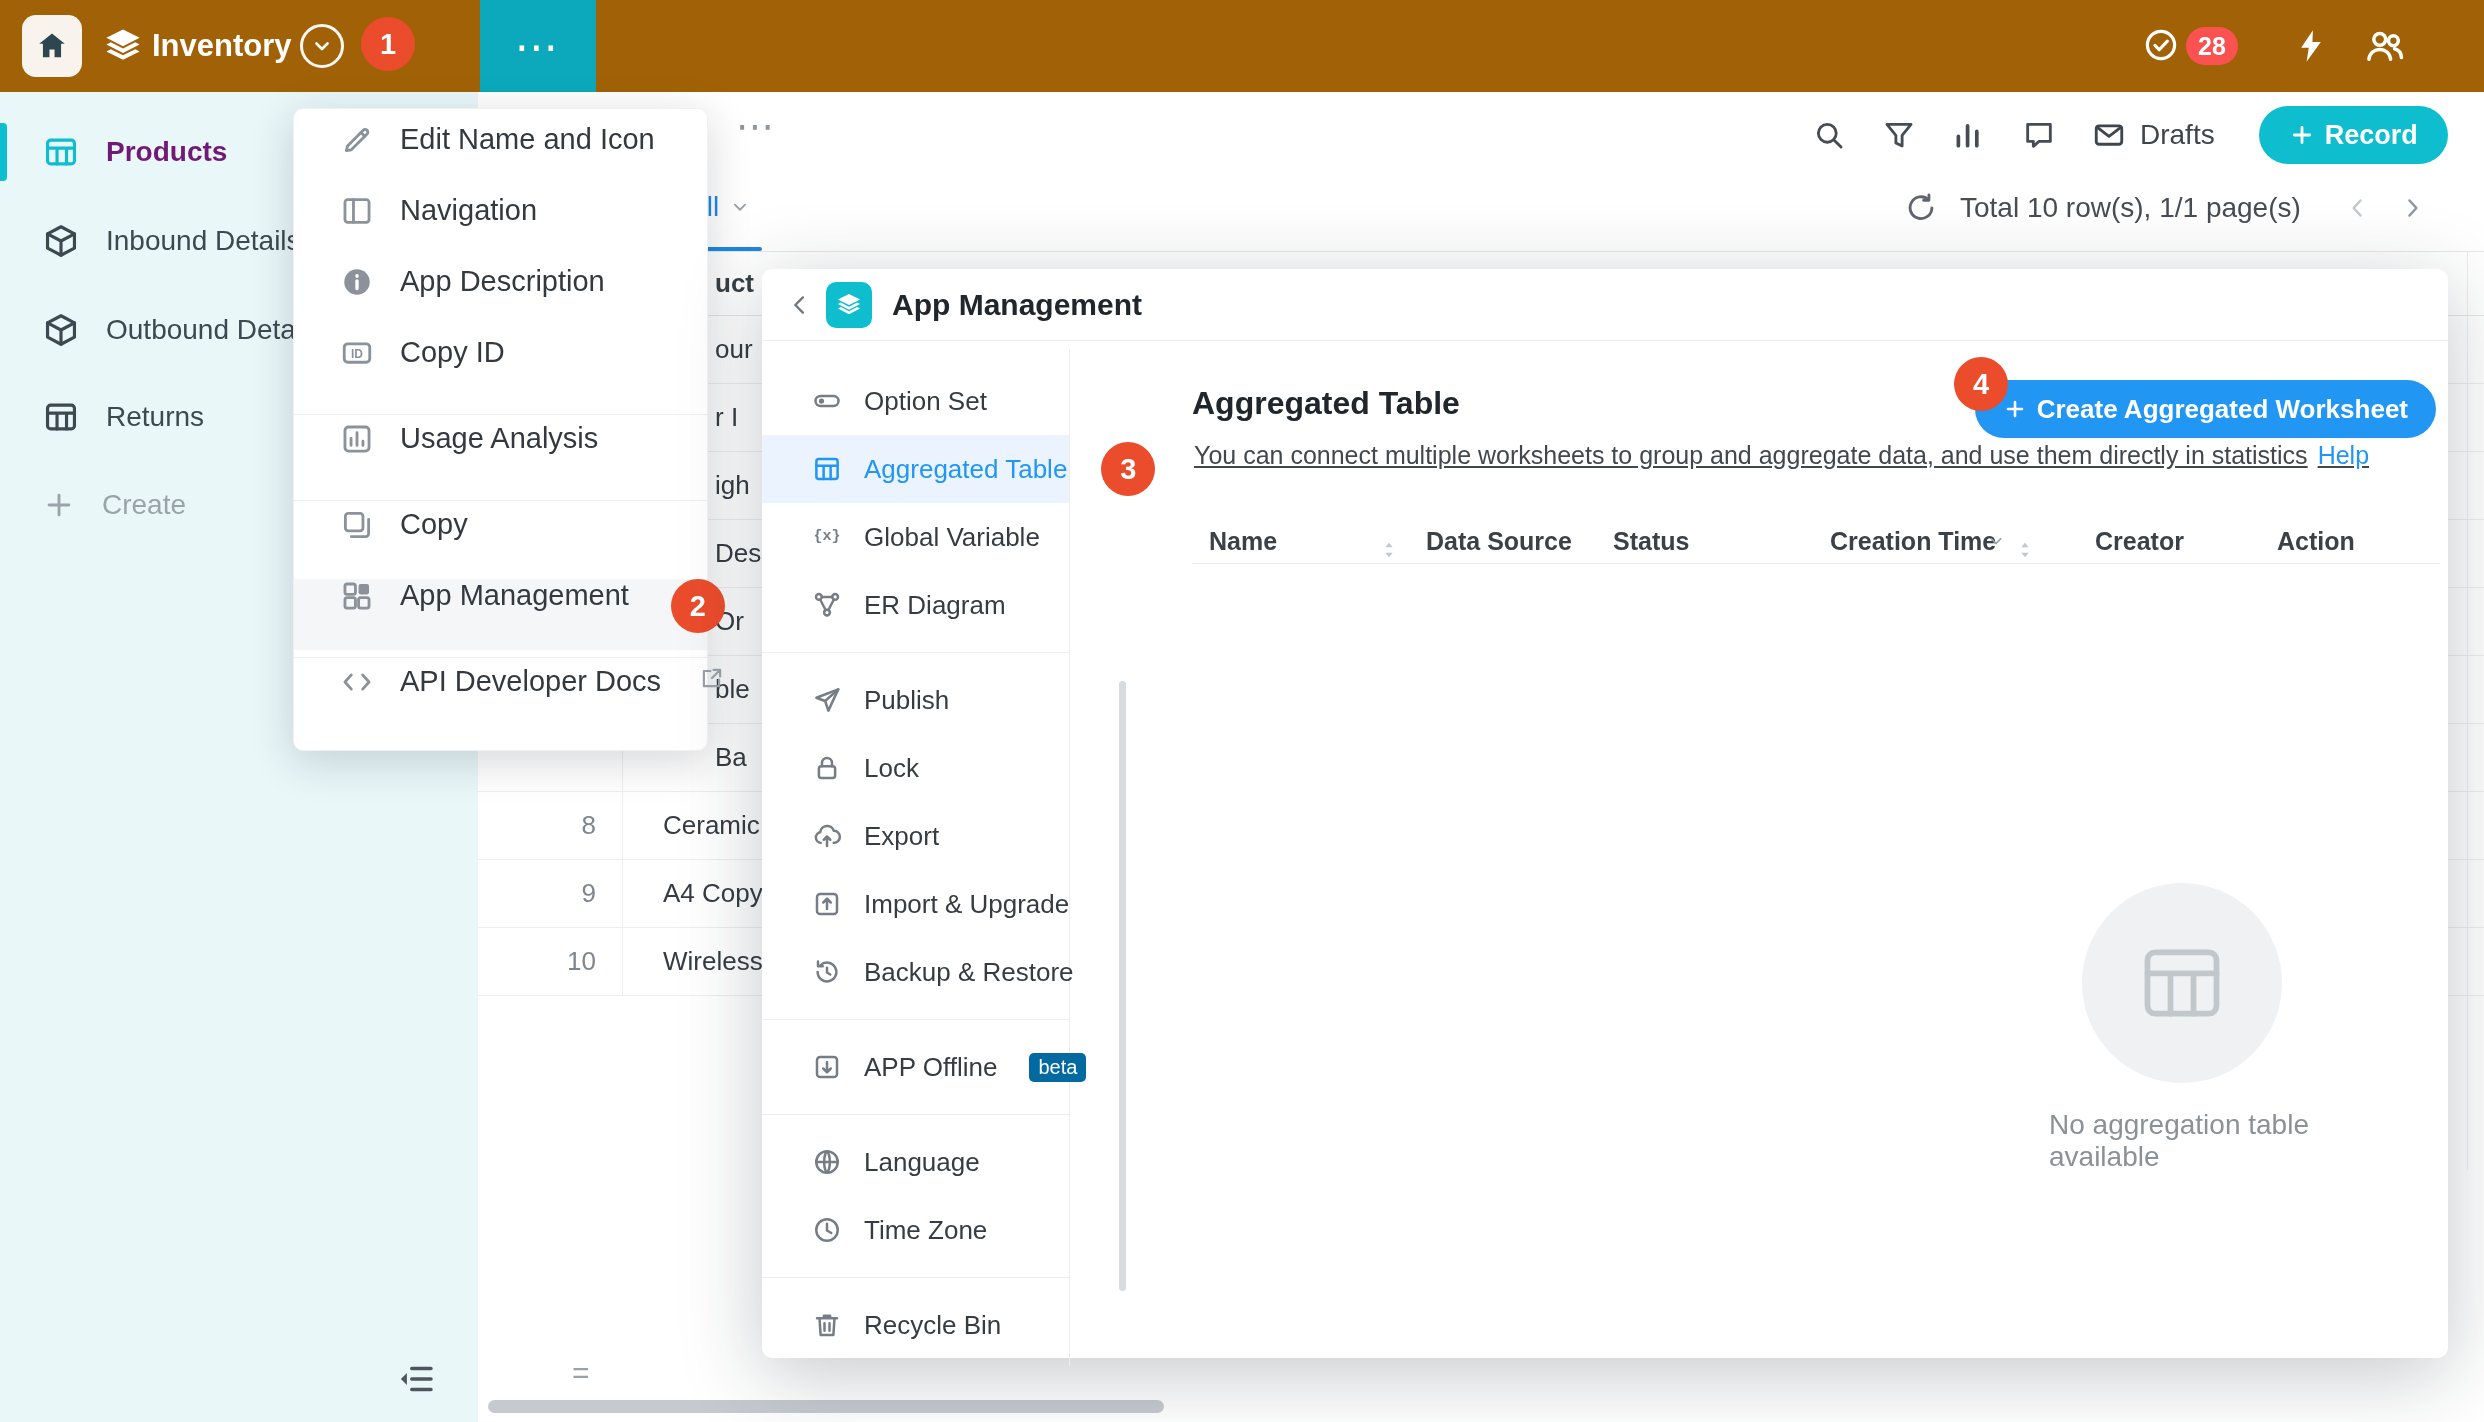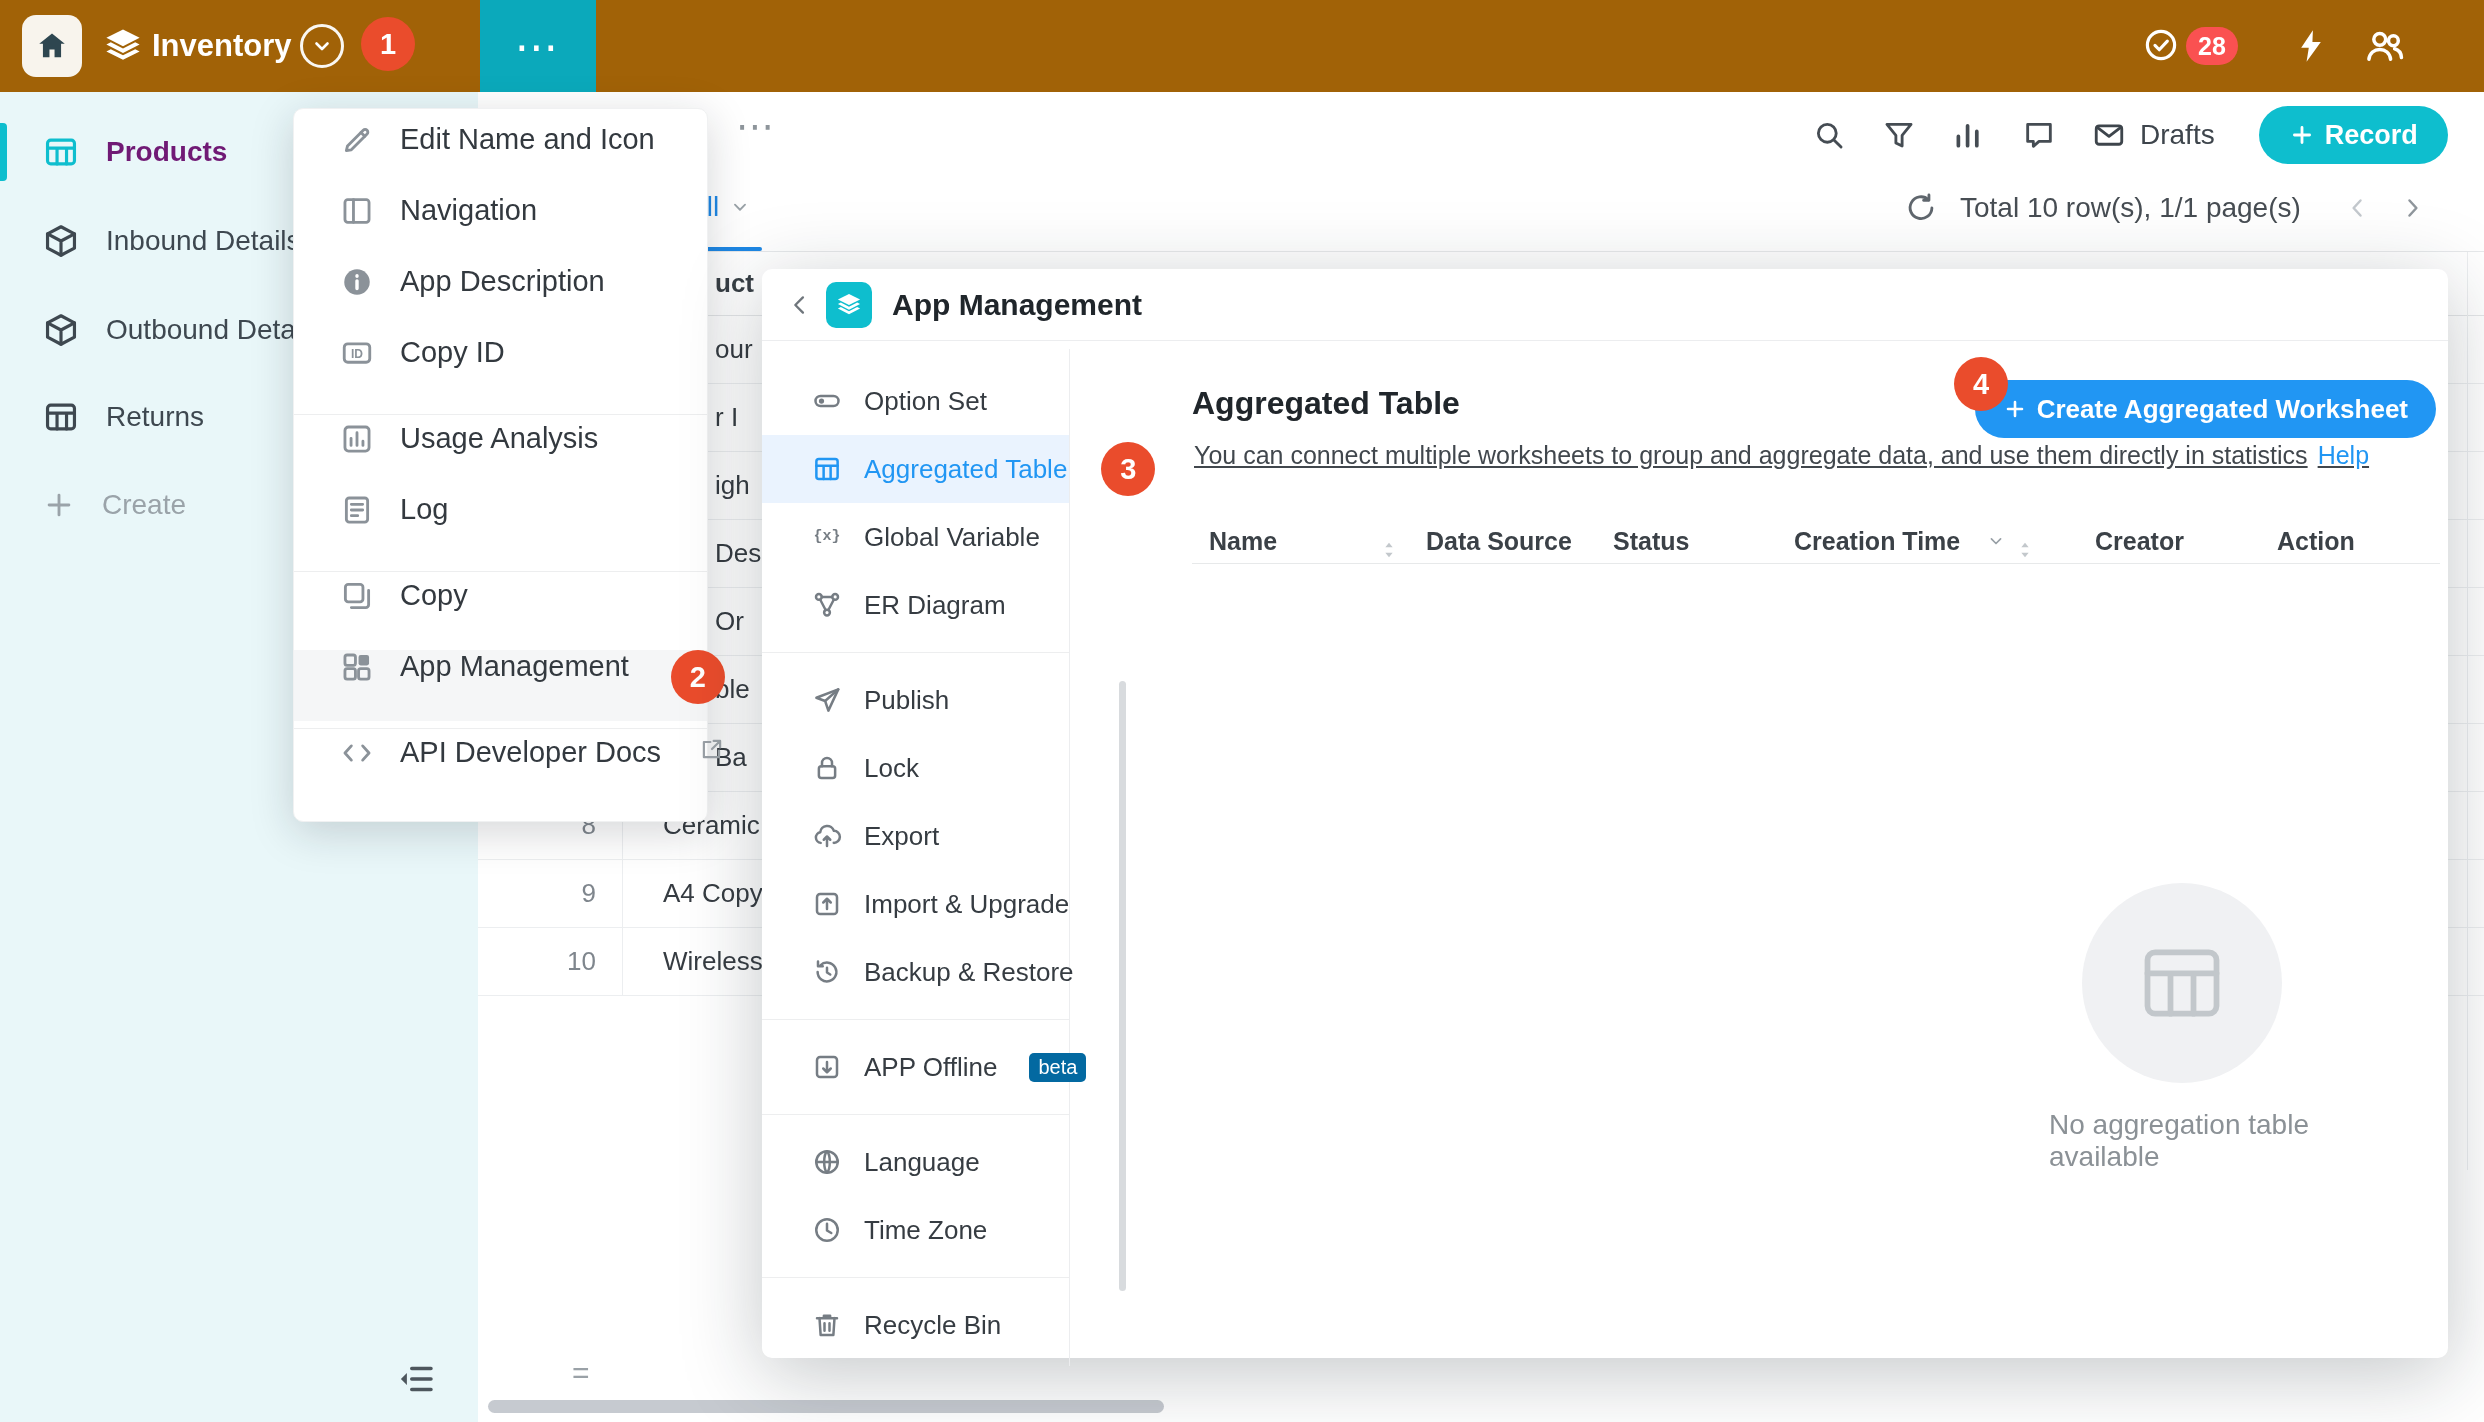"Log" div.mi { html: <div> <span> <svg> <rect></rect> <path></path> </svg> </span> <span>Log</span> </div> -> none }
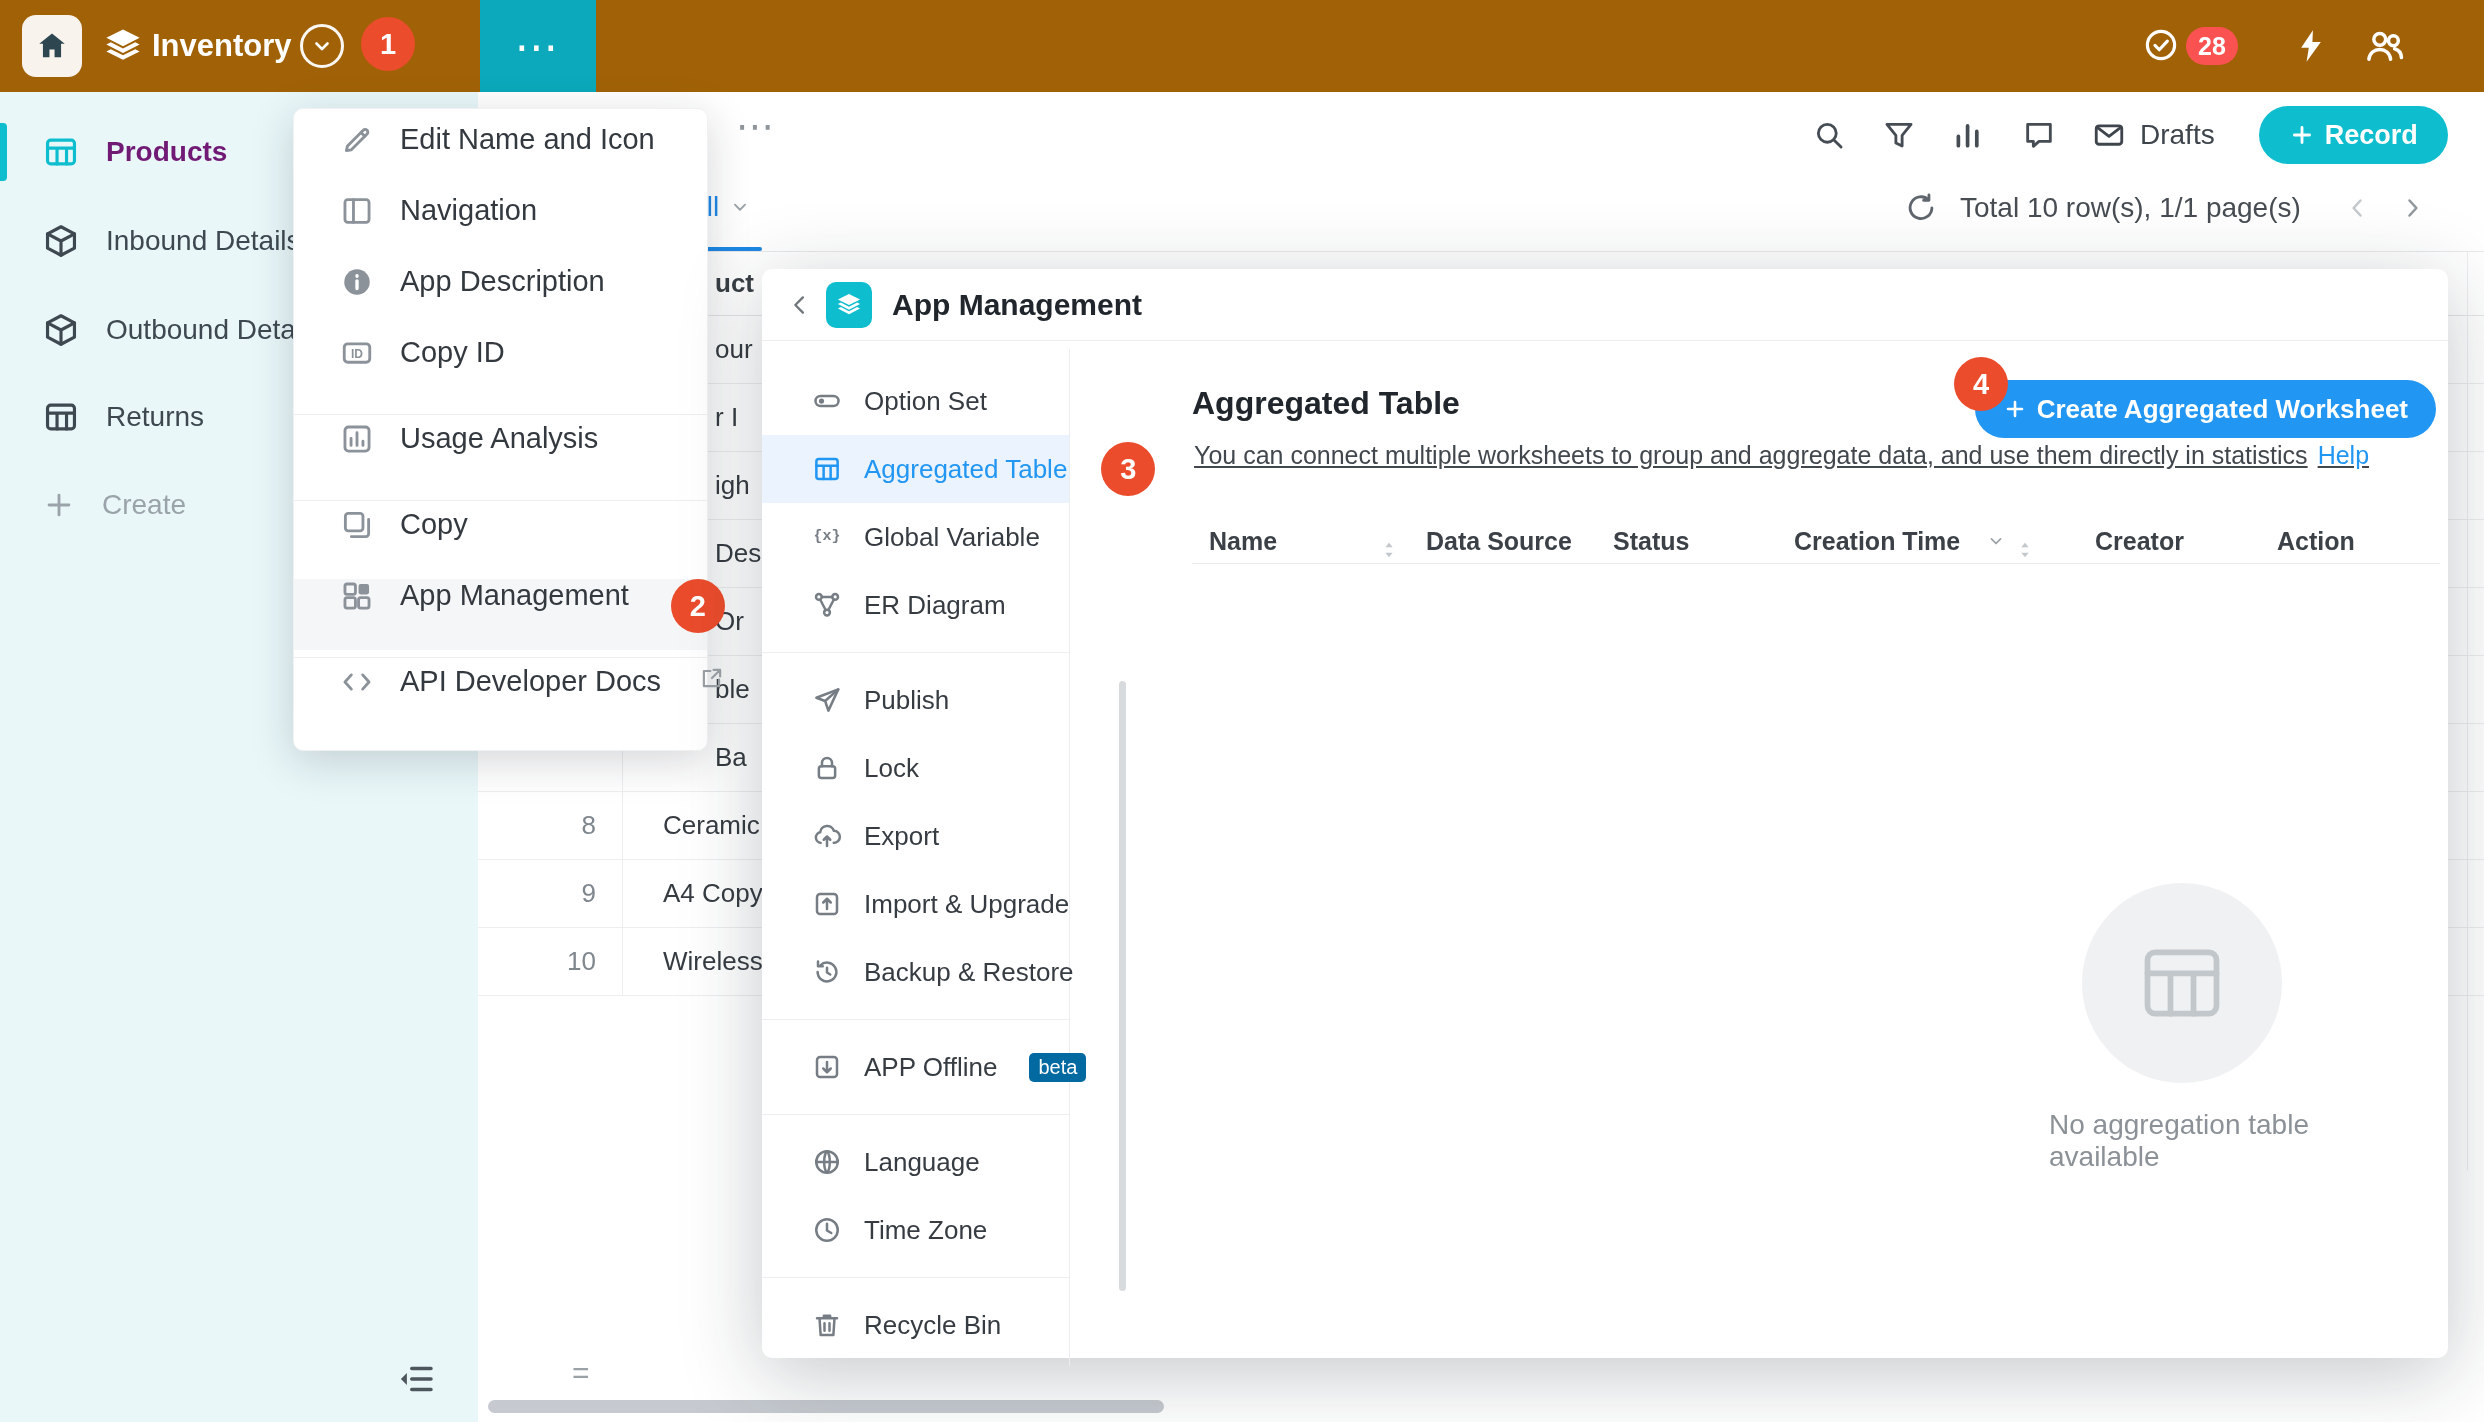"Creation Time" .c-time { left: 664px -> 700px }
